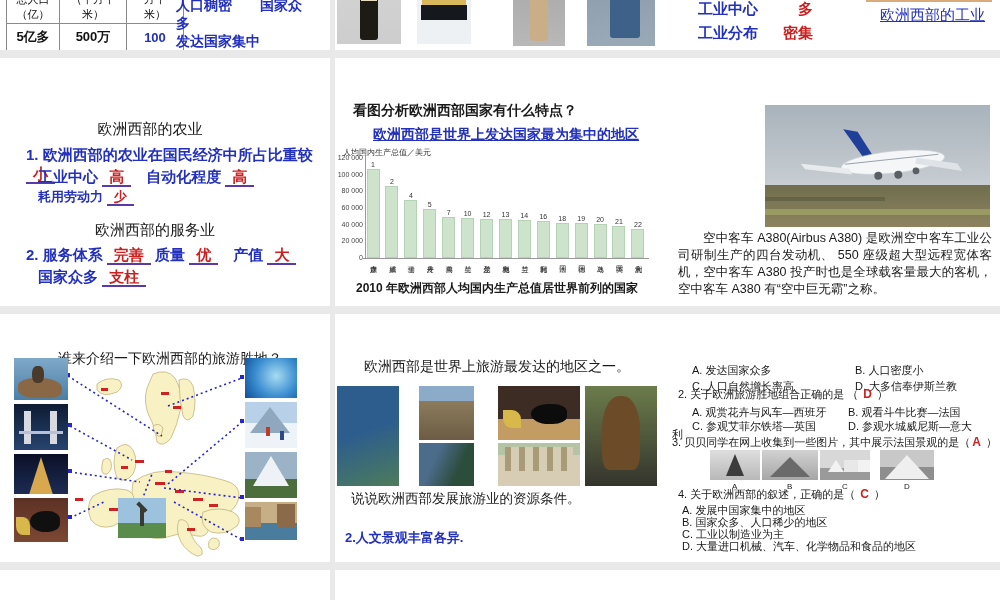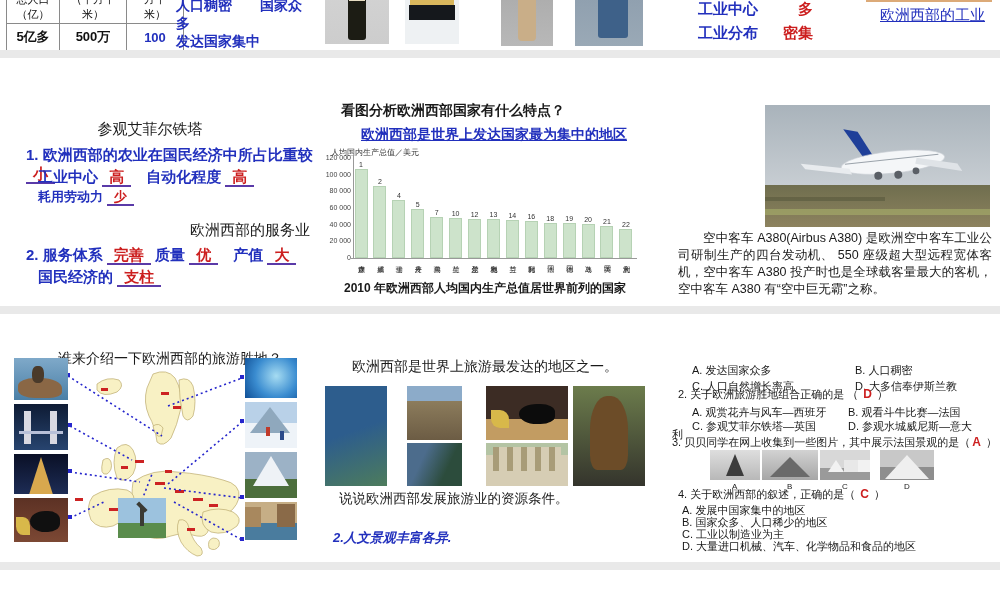"看图分析欧洲西部国家有什么特点？" .c2 { left: 323px -> 335px }
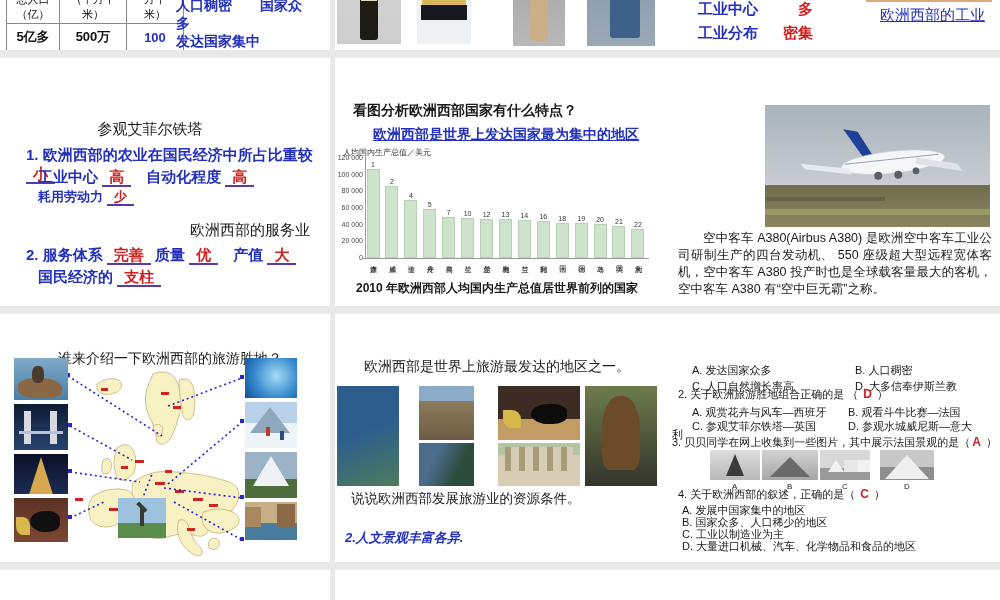"参观艾菲尔铁塔" div.abs { text: 参观艾菲尔铁塔 -> 欧洲西部的农业 }
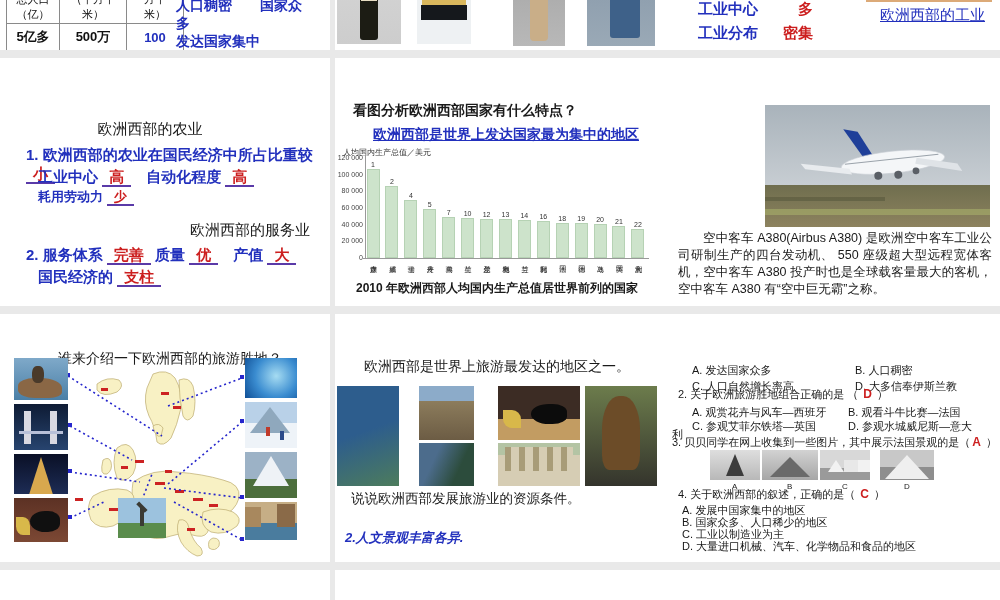"欧洲西部的服务业" div.abs { text-align: right -> center }
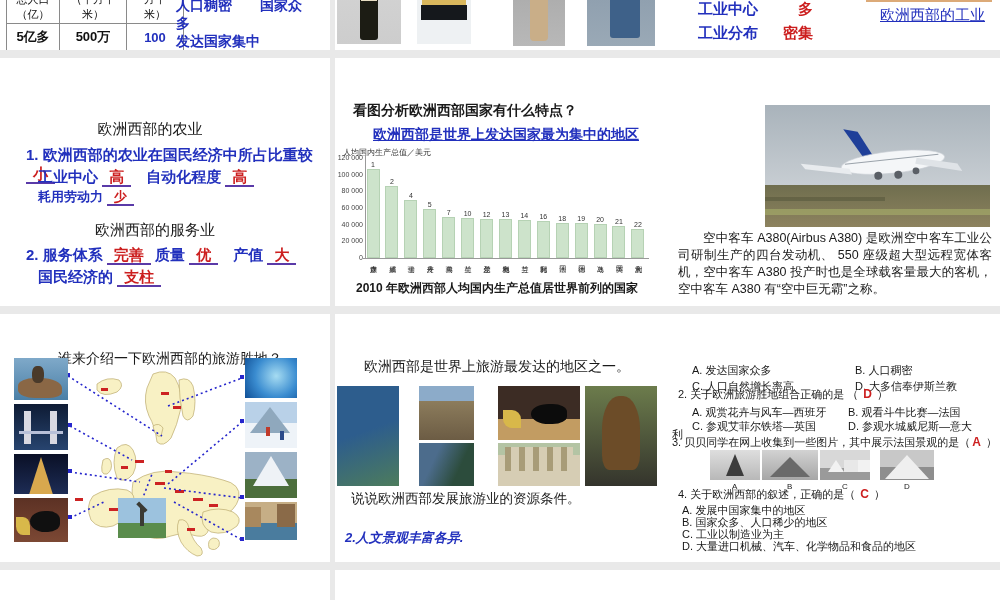"国民经济的" span { text: 民经济的 -> 家众多 }
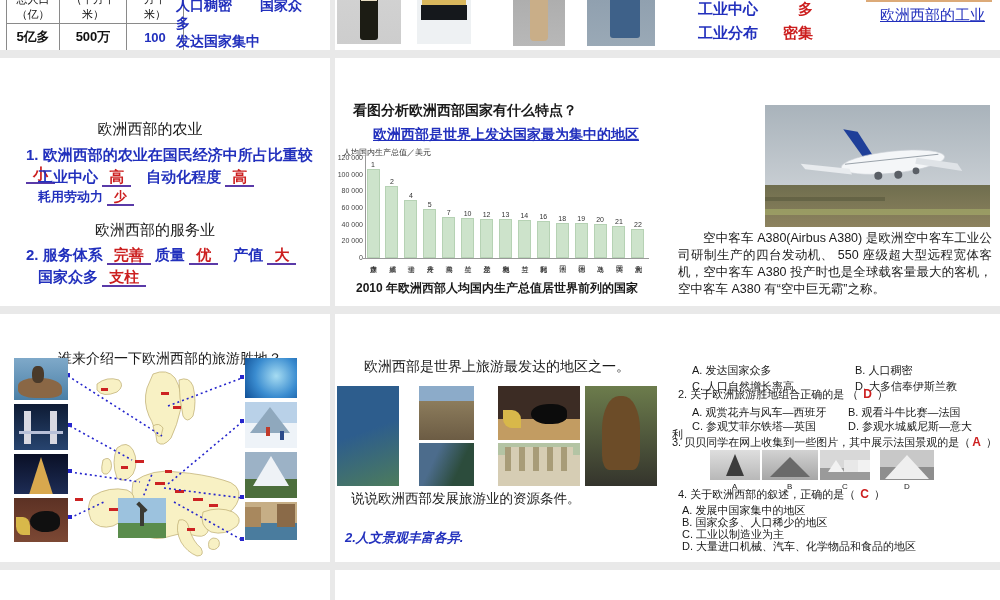"B. 人口稠密" div.abs { text: 稠密 -> 密度小 }
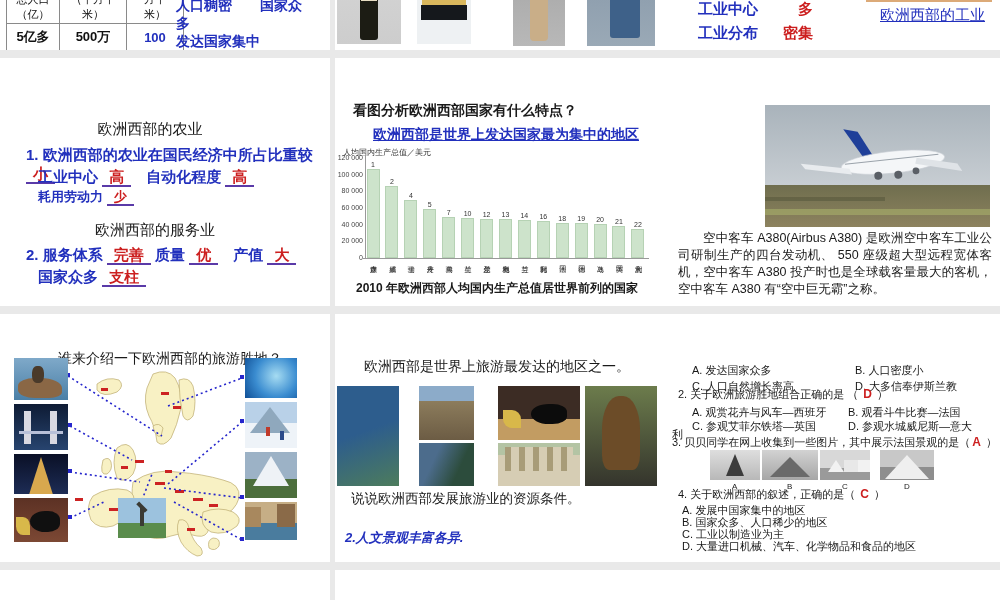"2.人文景观丰富各异." div.abs { font-style: italic -> none }
